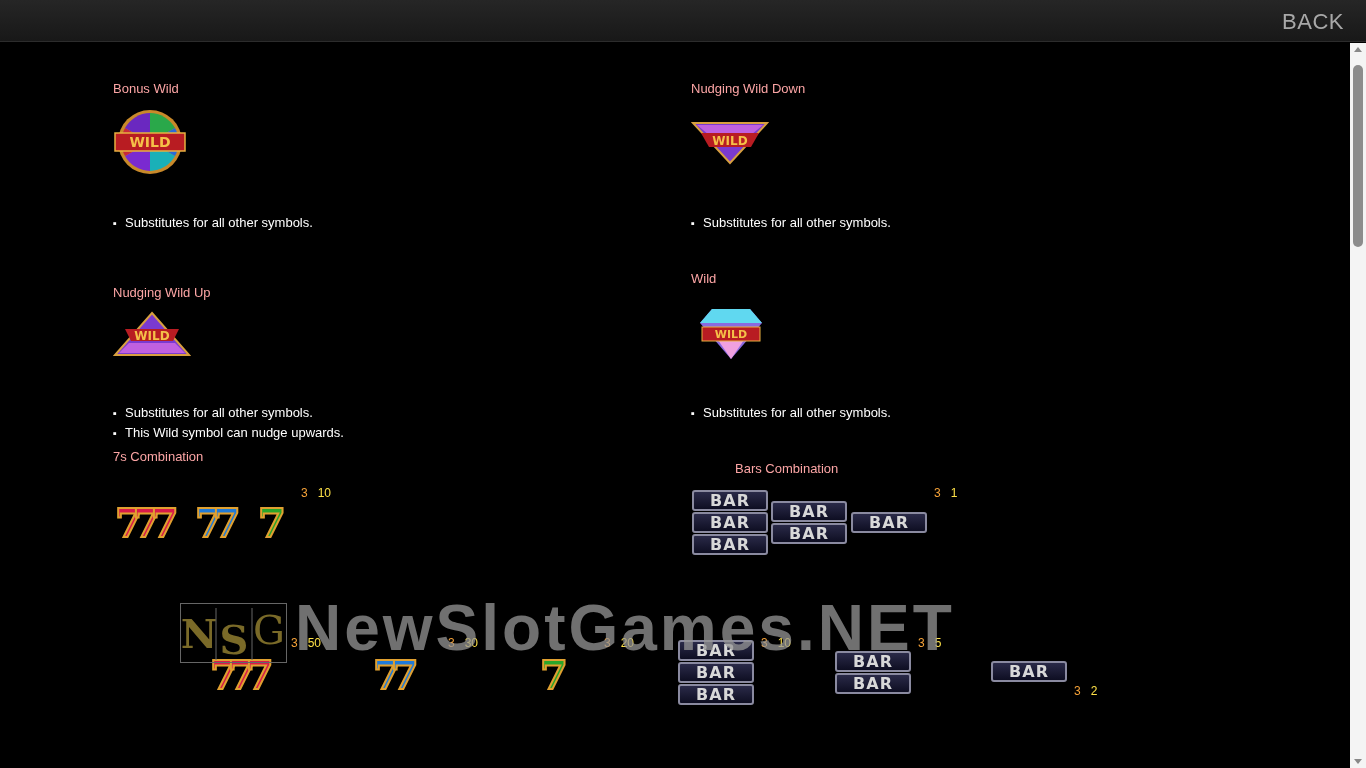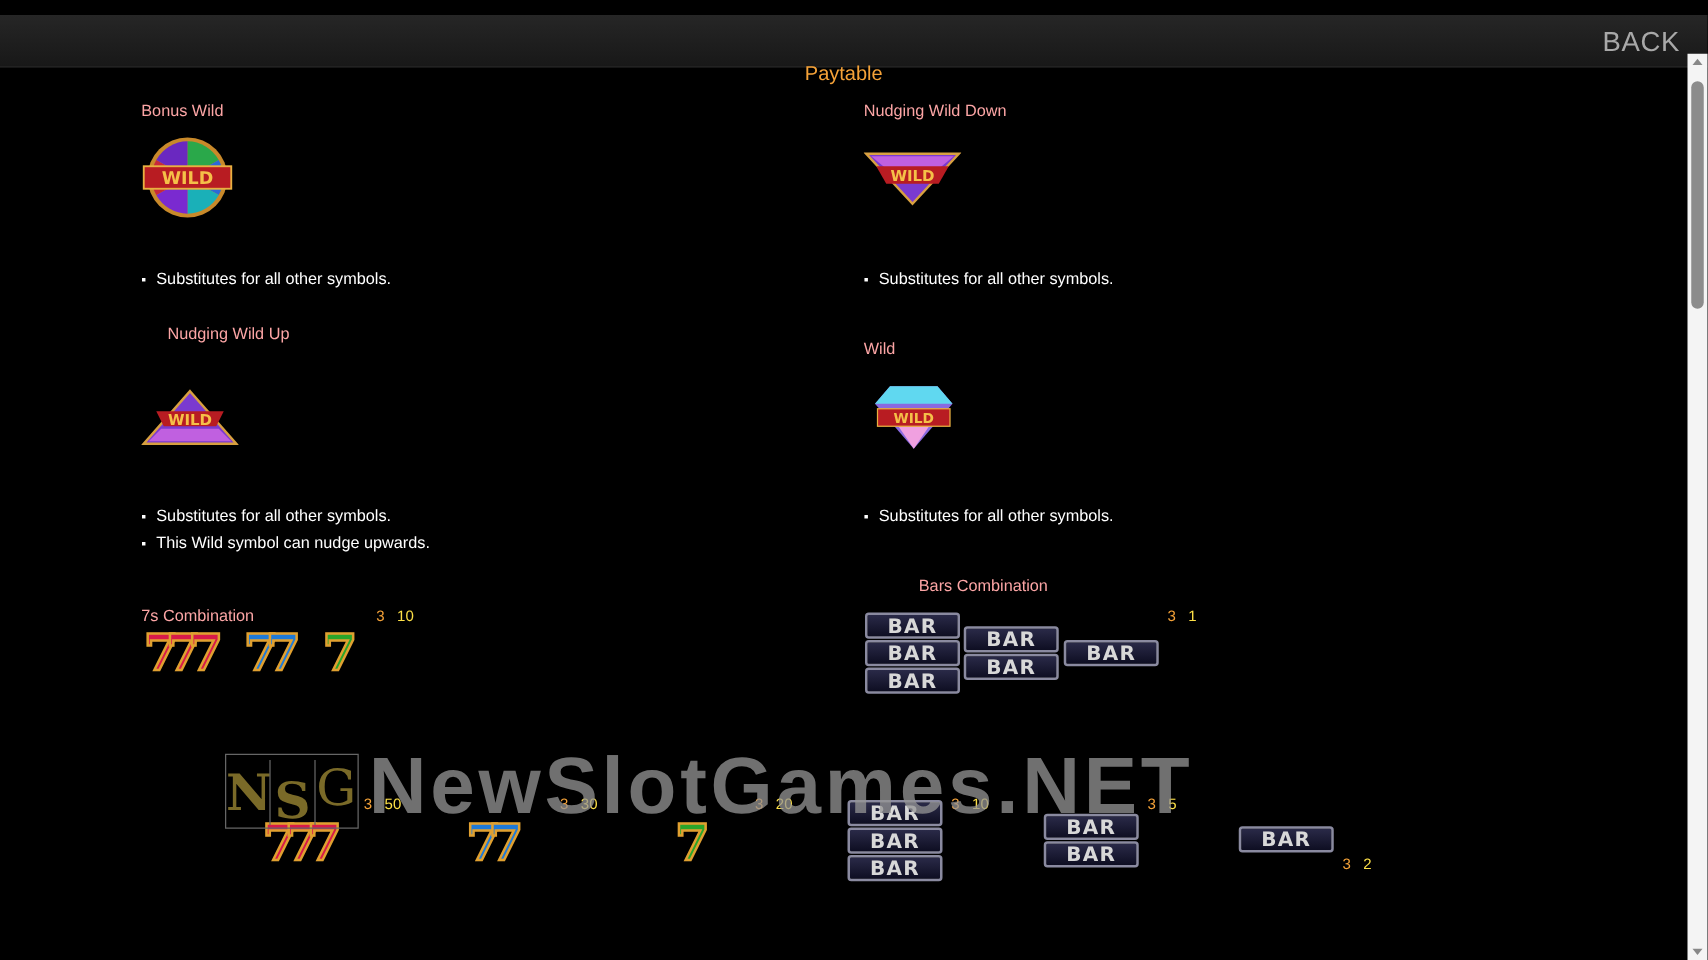"BACK" .topbar { top: 12px -> 0 }
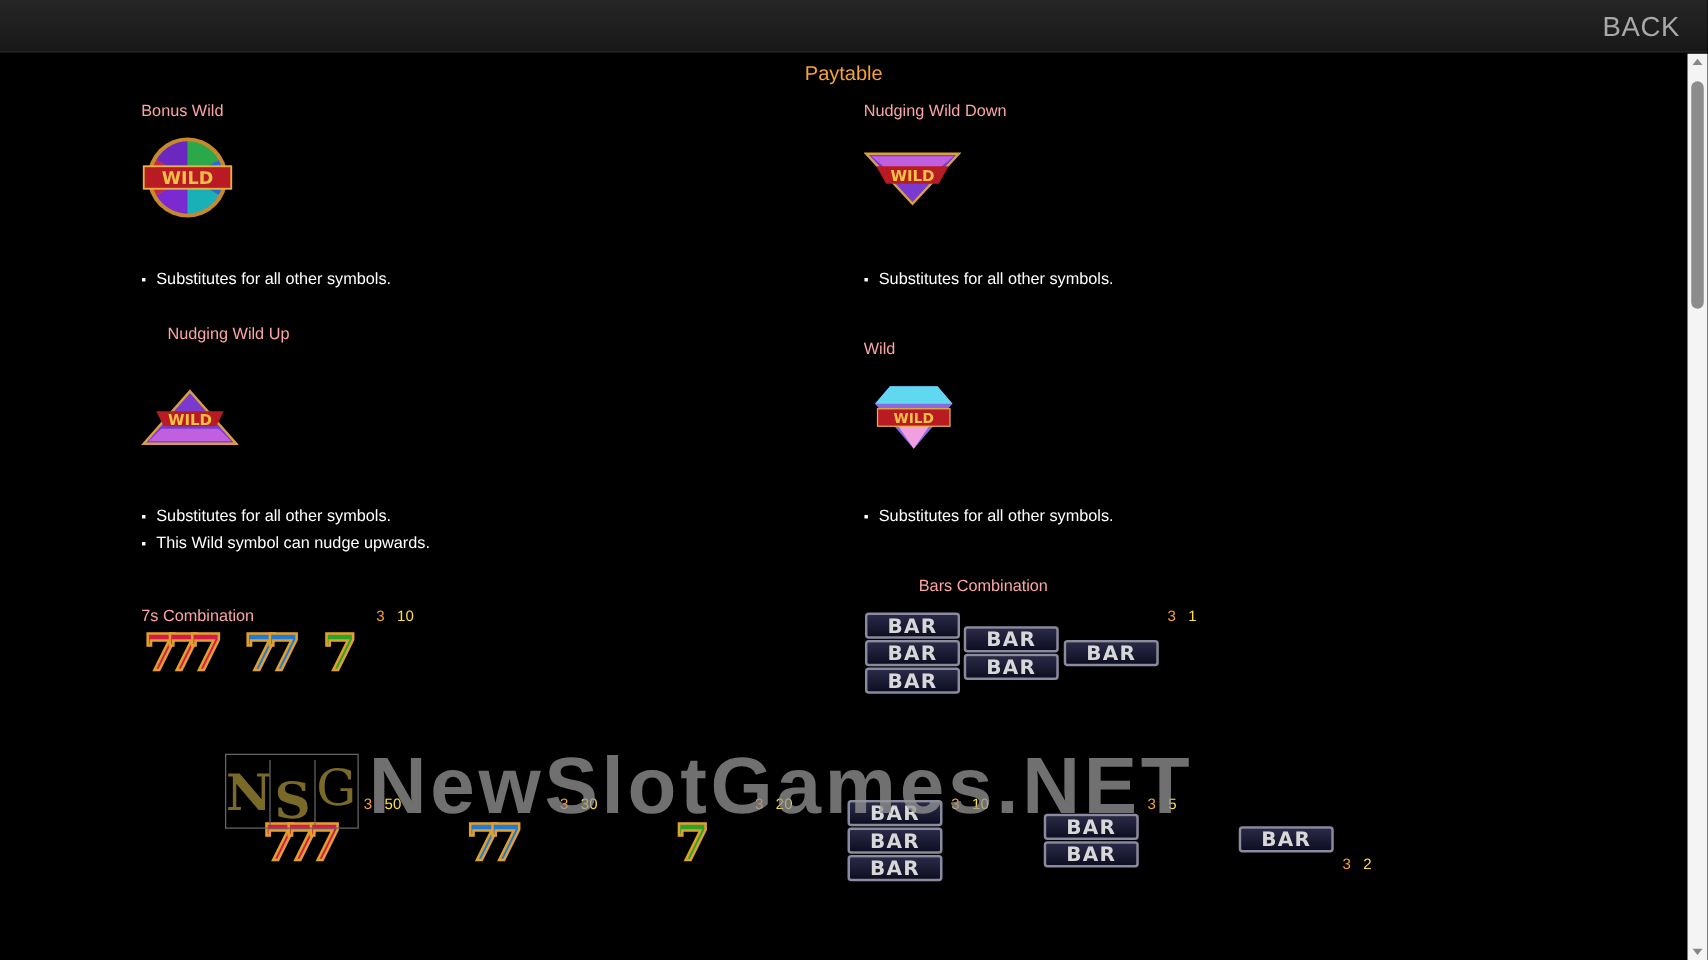"Paytable" div.title { html: <div>Paytable</div> -> none }
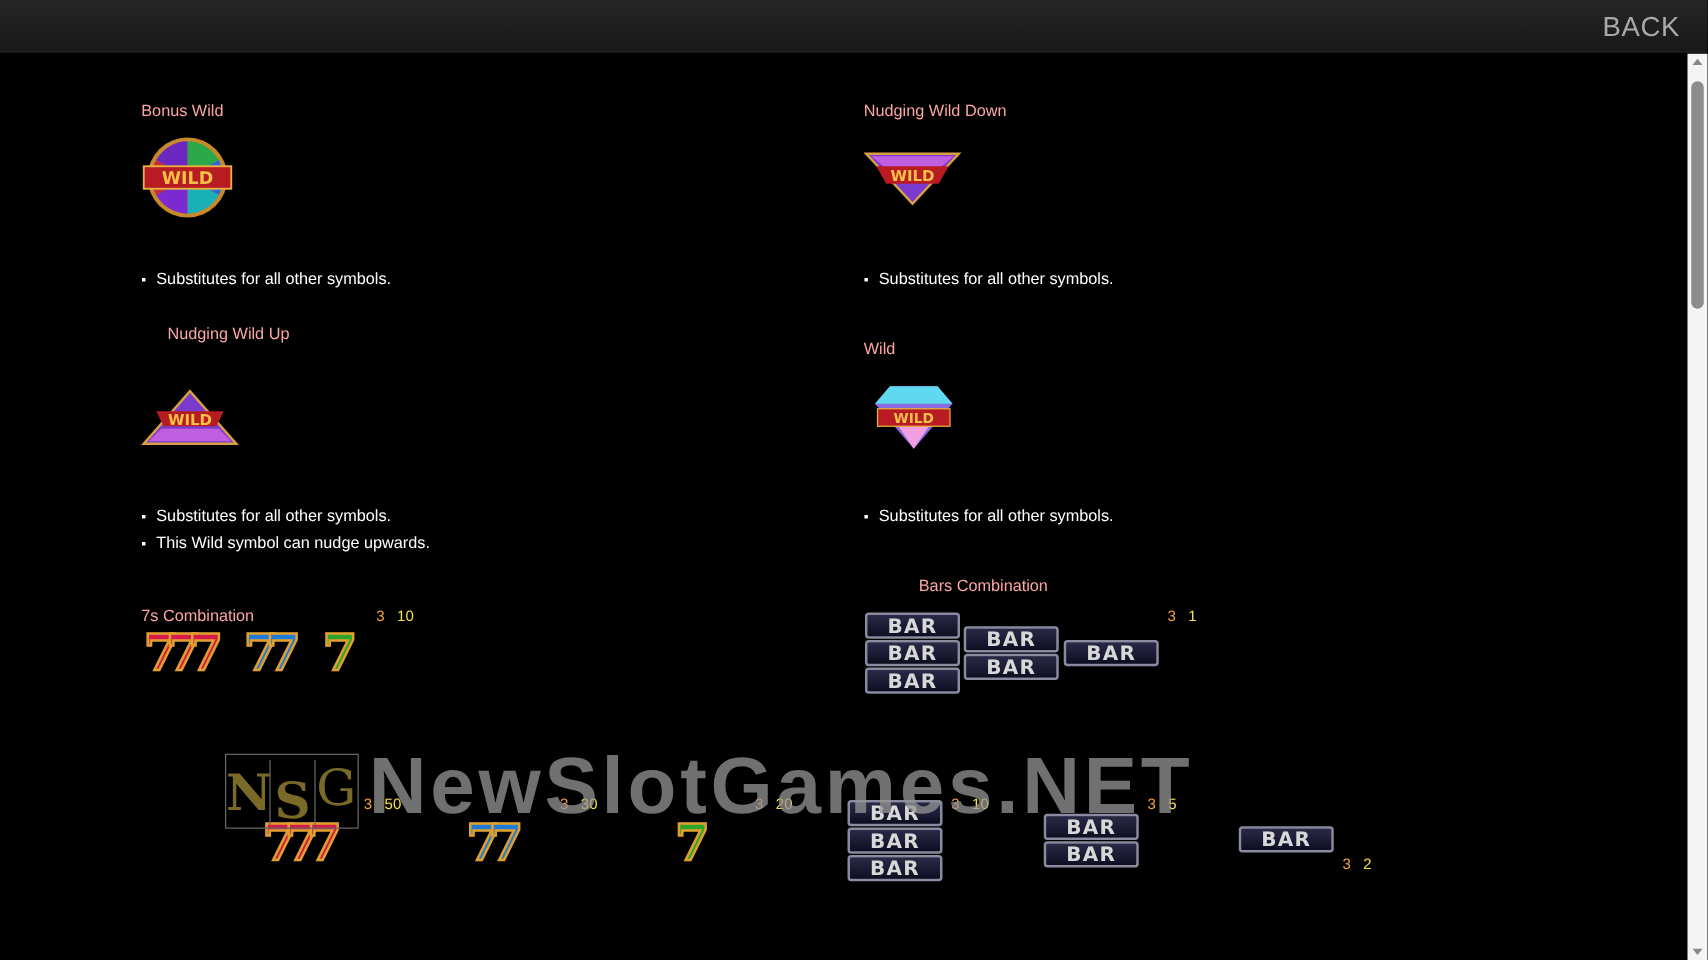"Nudging Wild Up" div.section { margin-left: 21px -> none; top: 216px -> 242px }
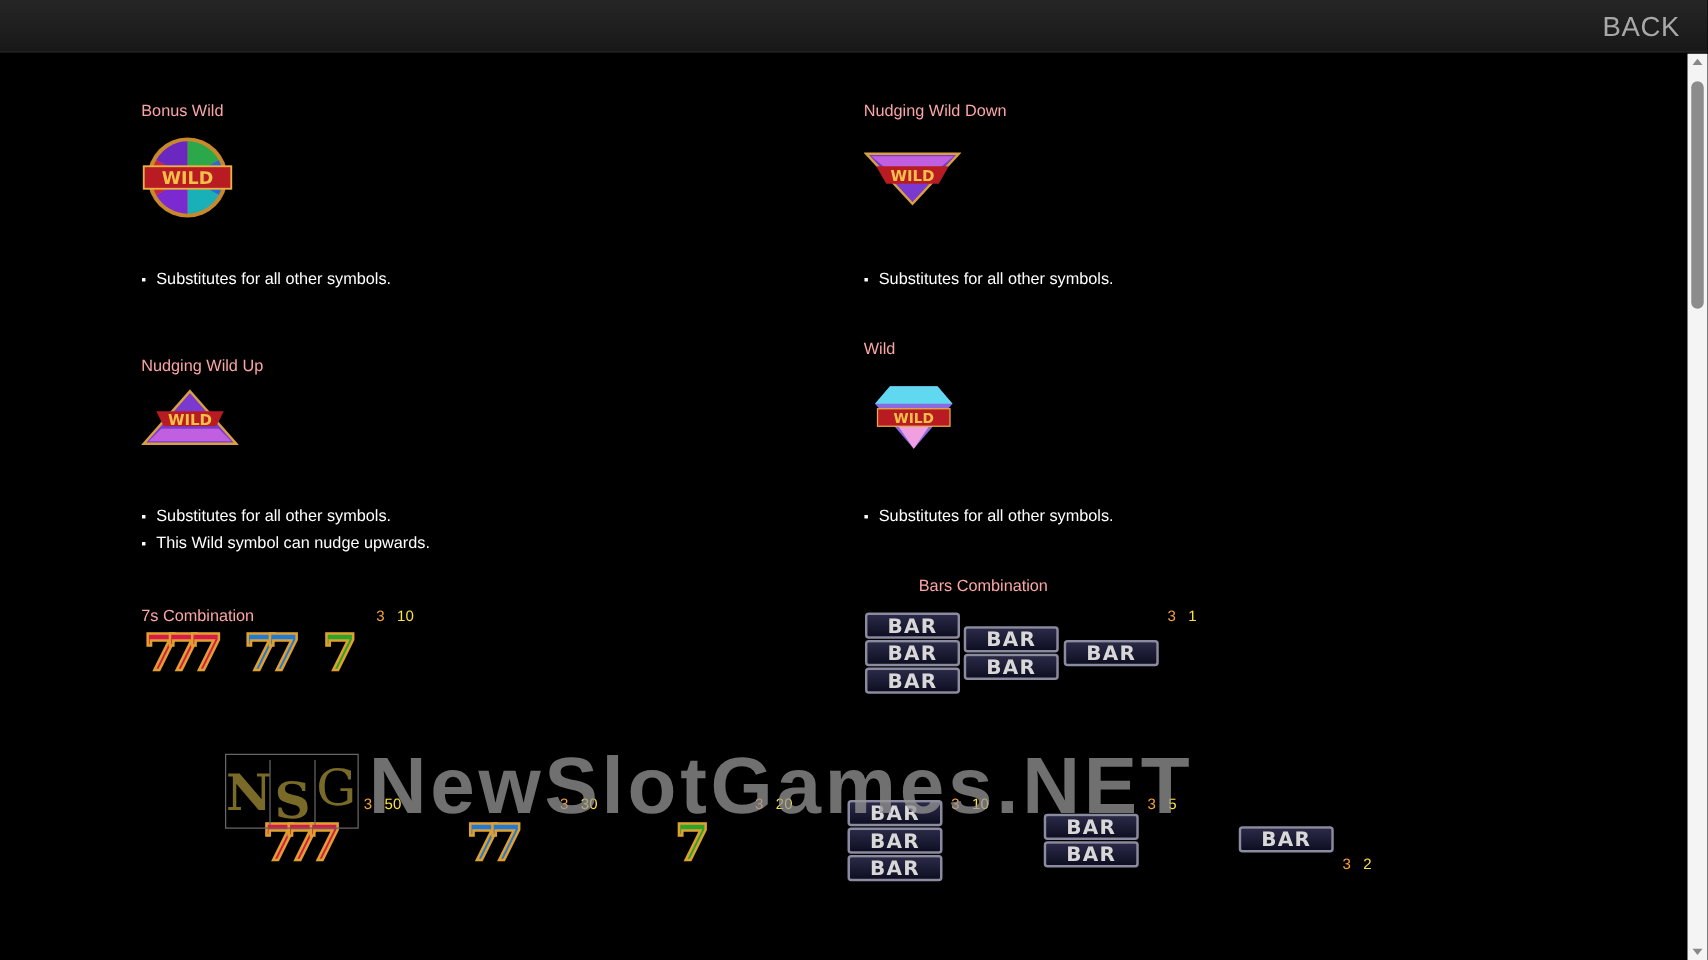"7s Combination" div.section { top: 442px -> 406px }
